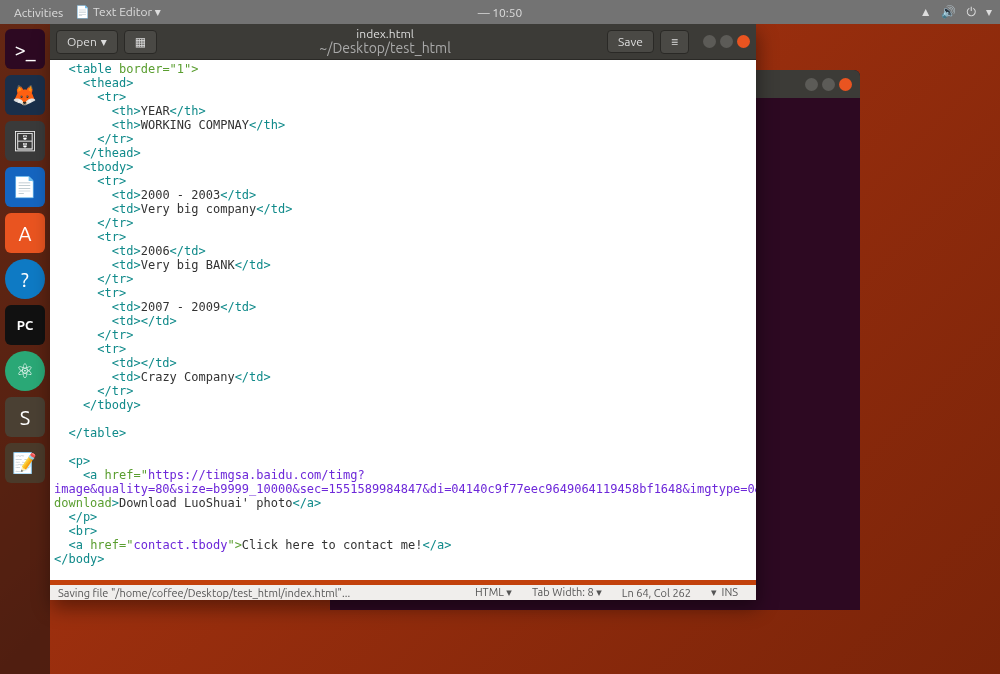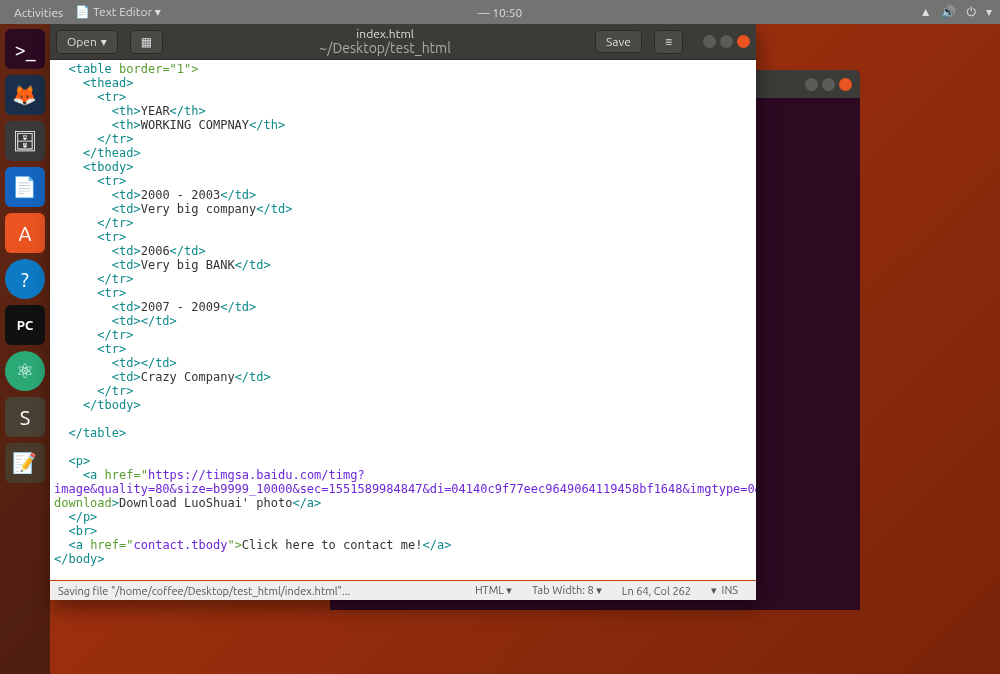"Open" .ed-btn { margin-right: 12px -> 6px }
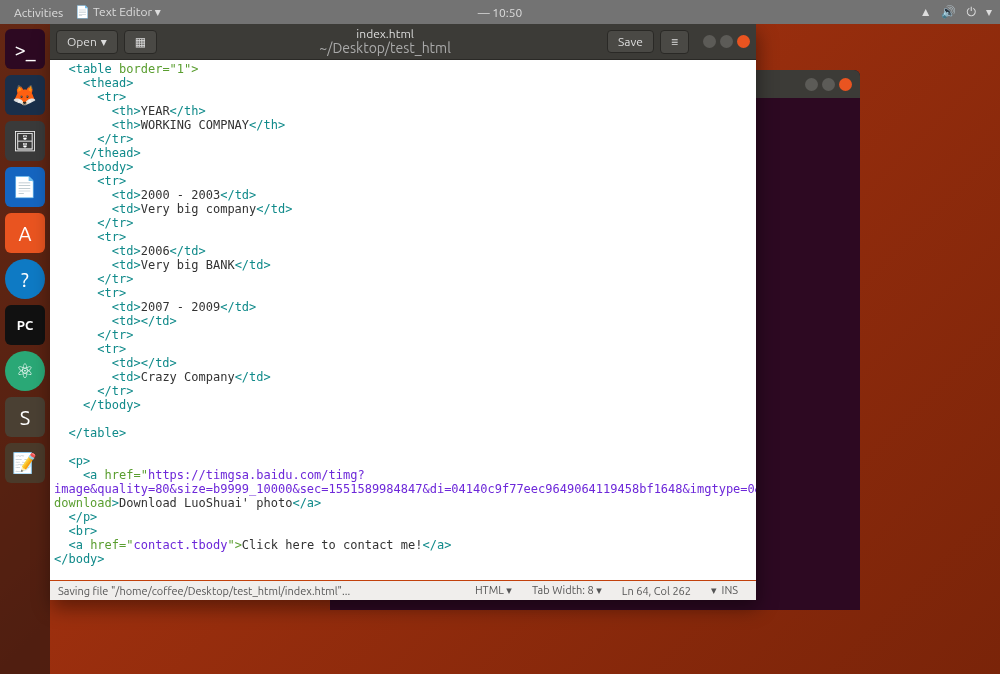"Saving file" .ed-status { border-top: 1px solid #c2410c -> 5px solid #c2410c }
